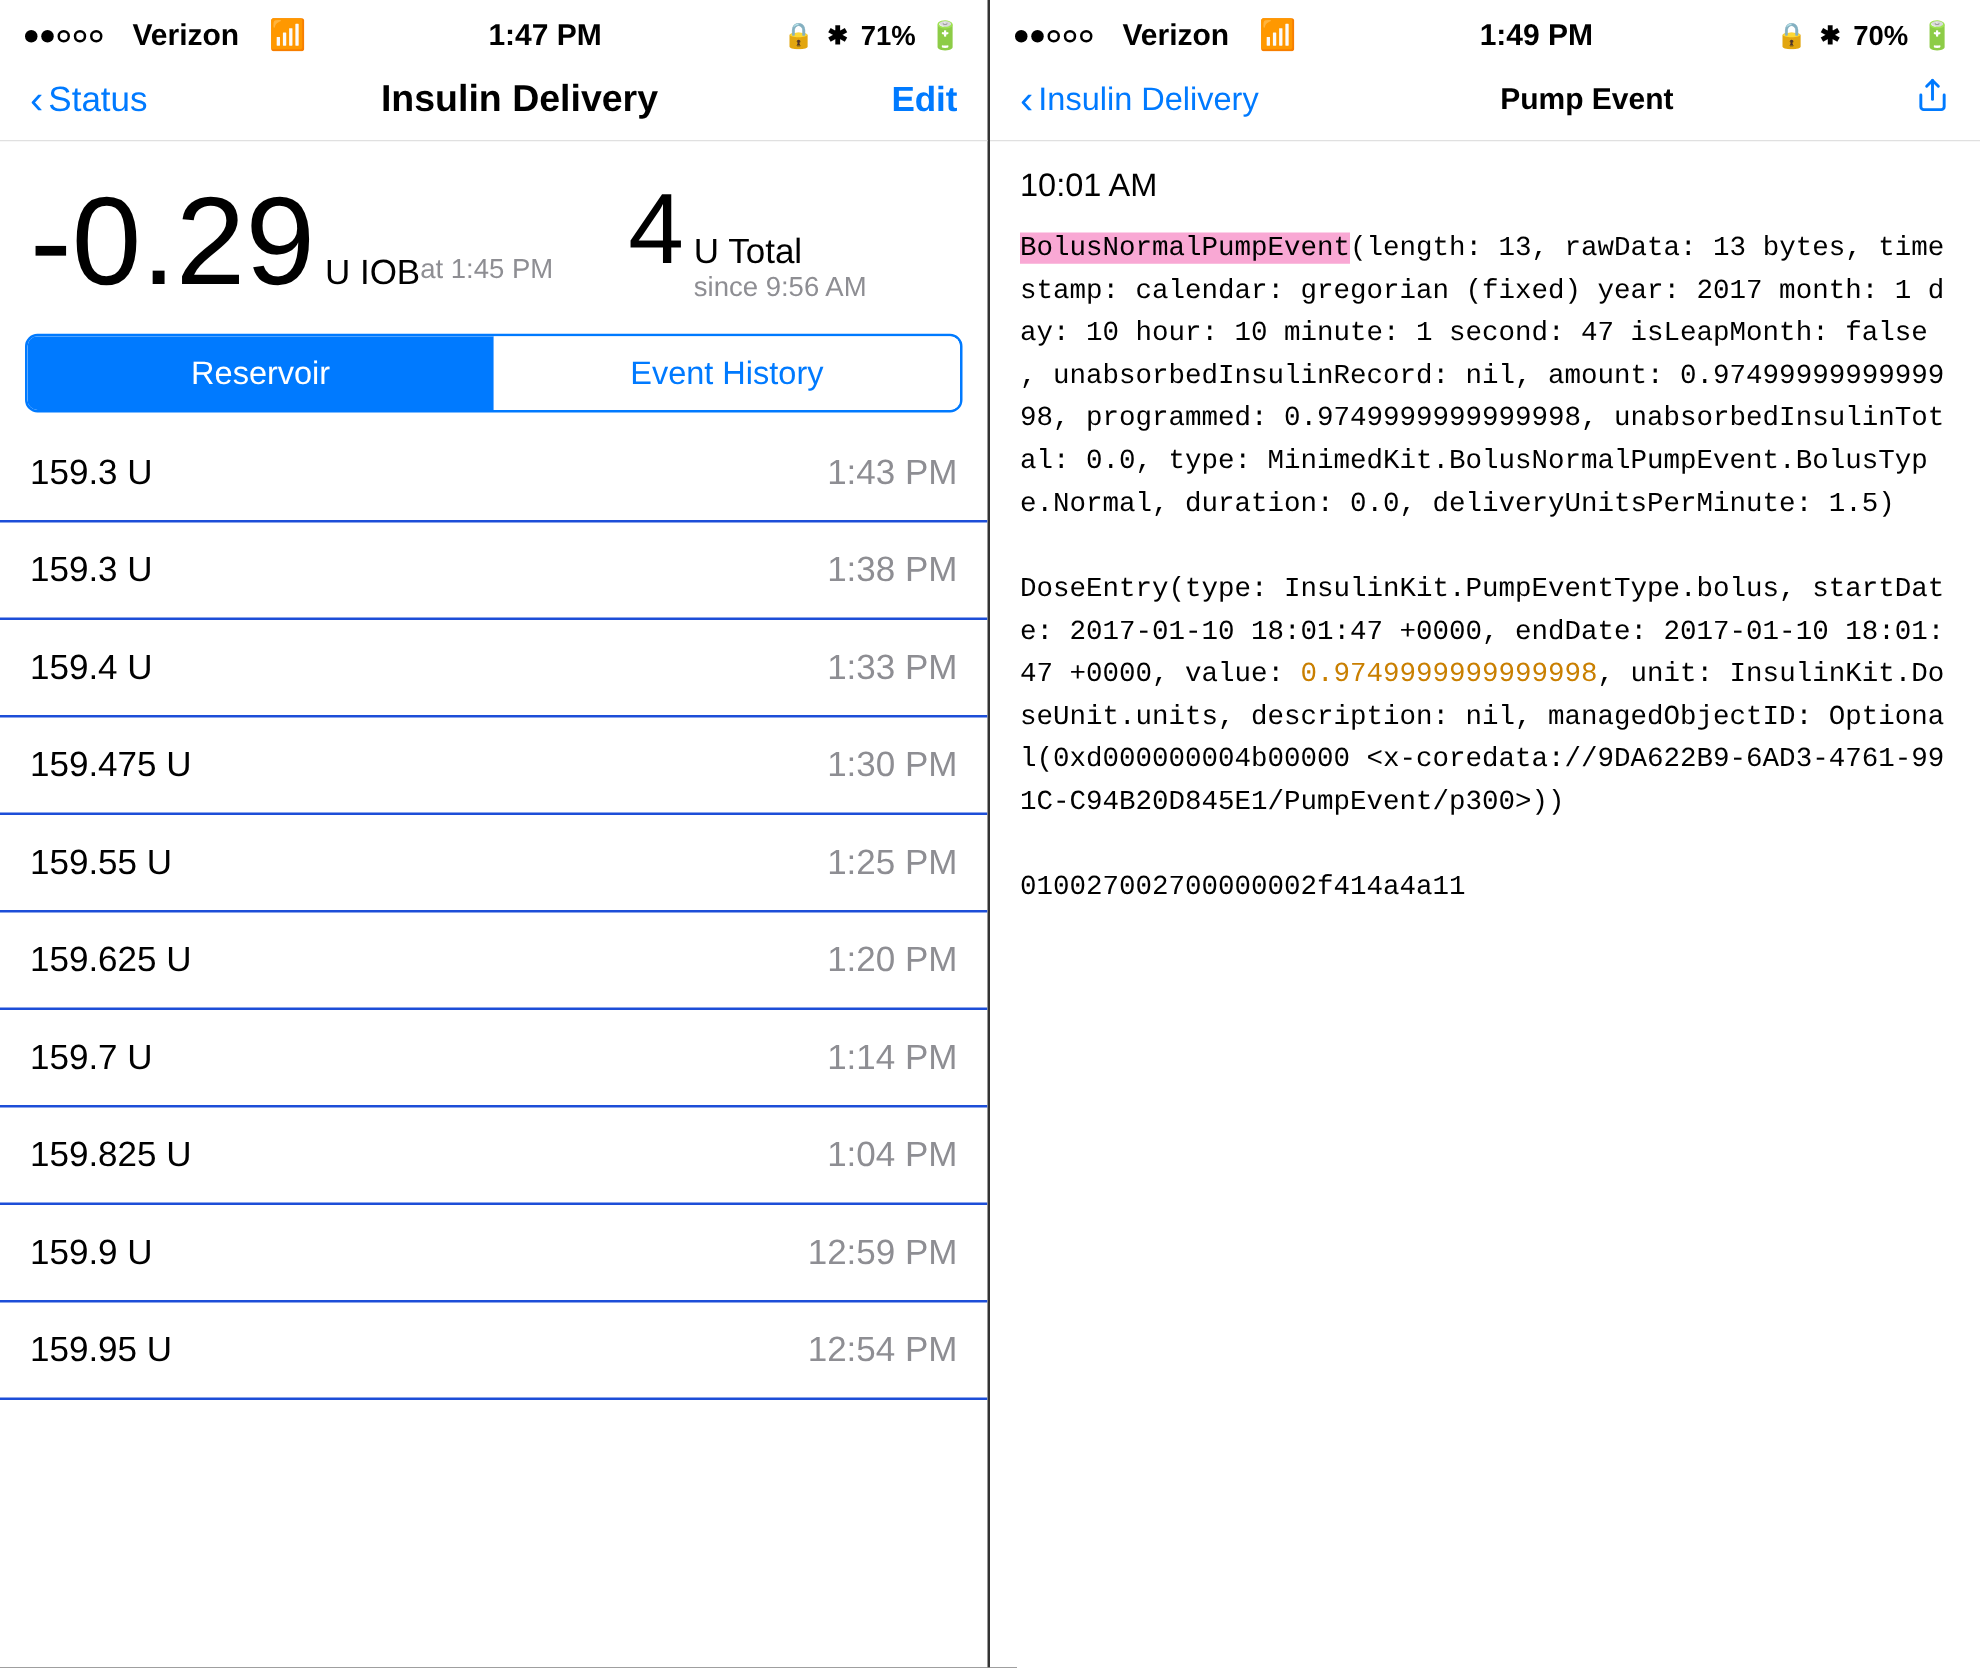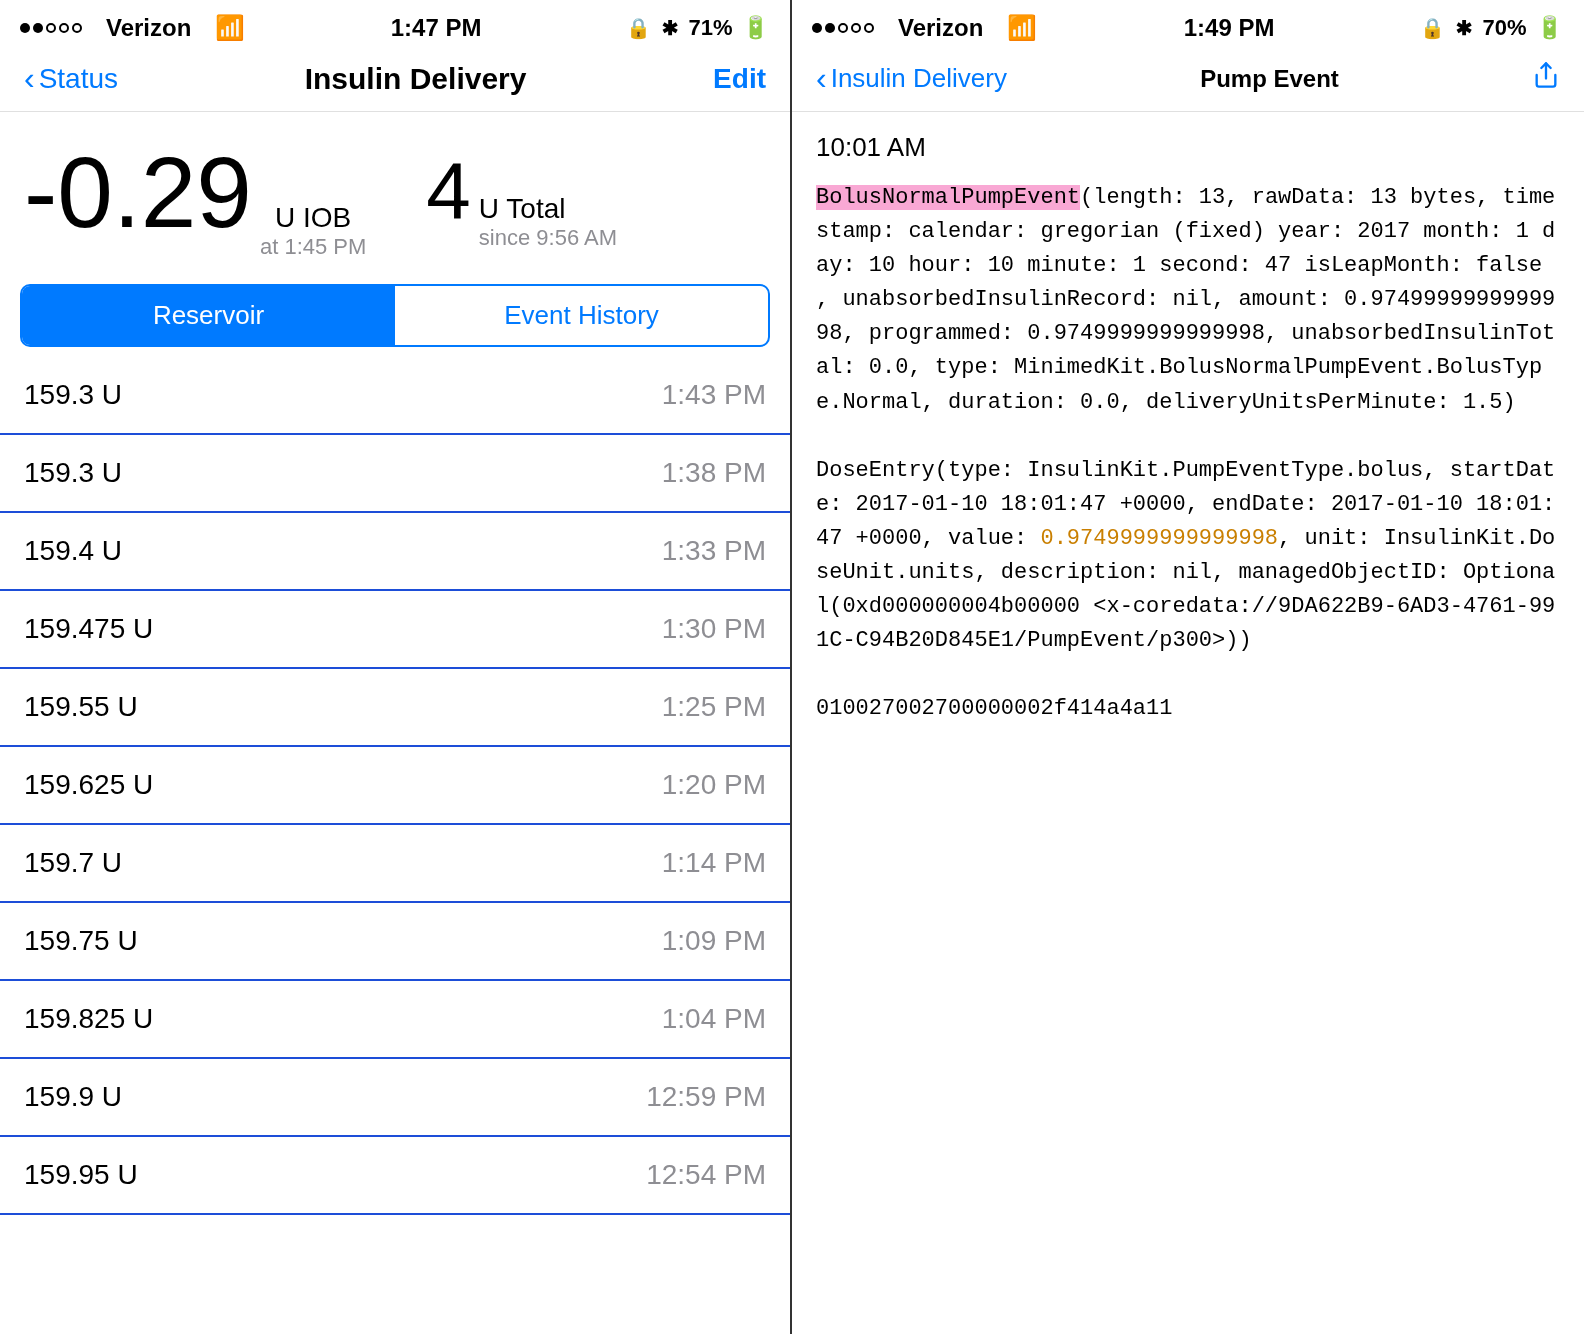"U IOB" .iob-label-group { align-items: center -> none; flex-direction: column -> row }
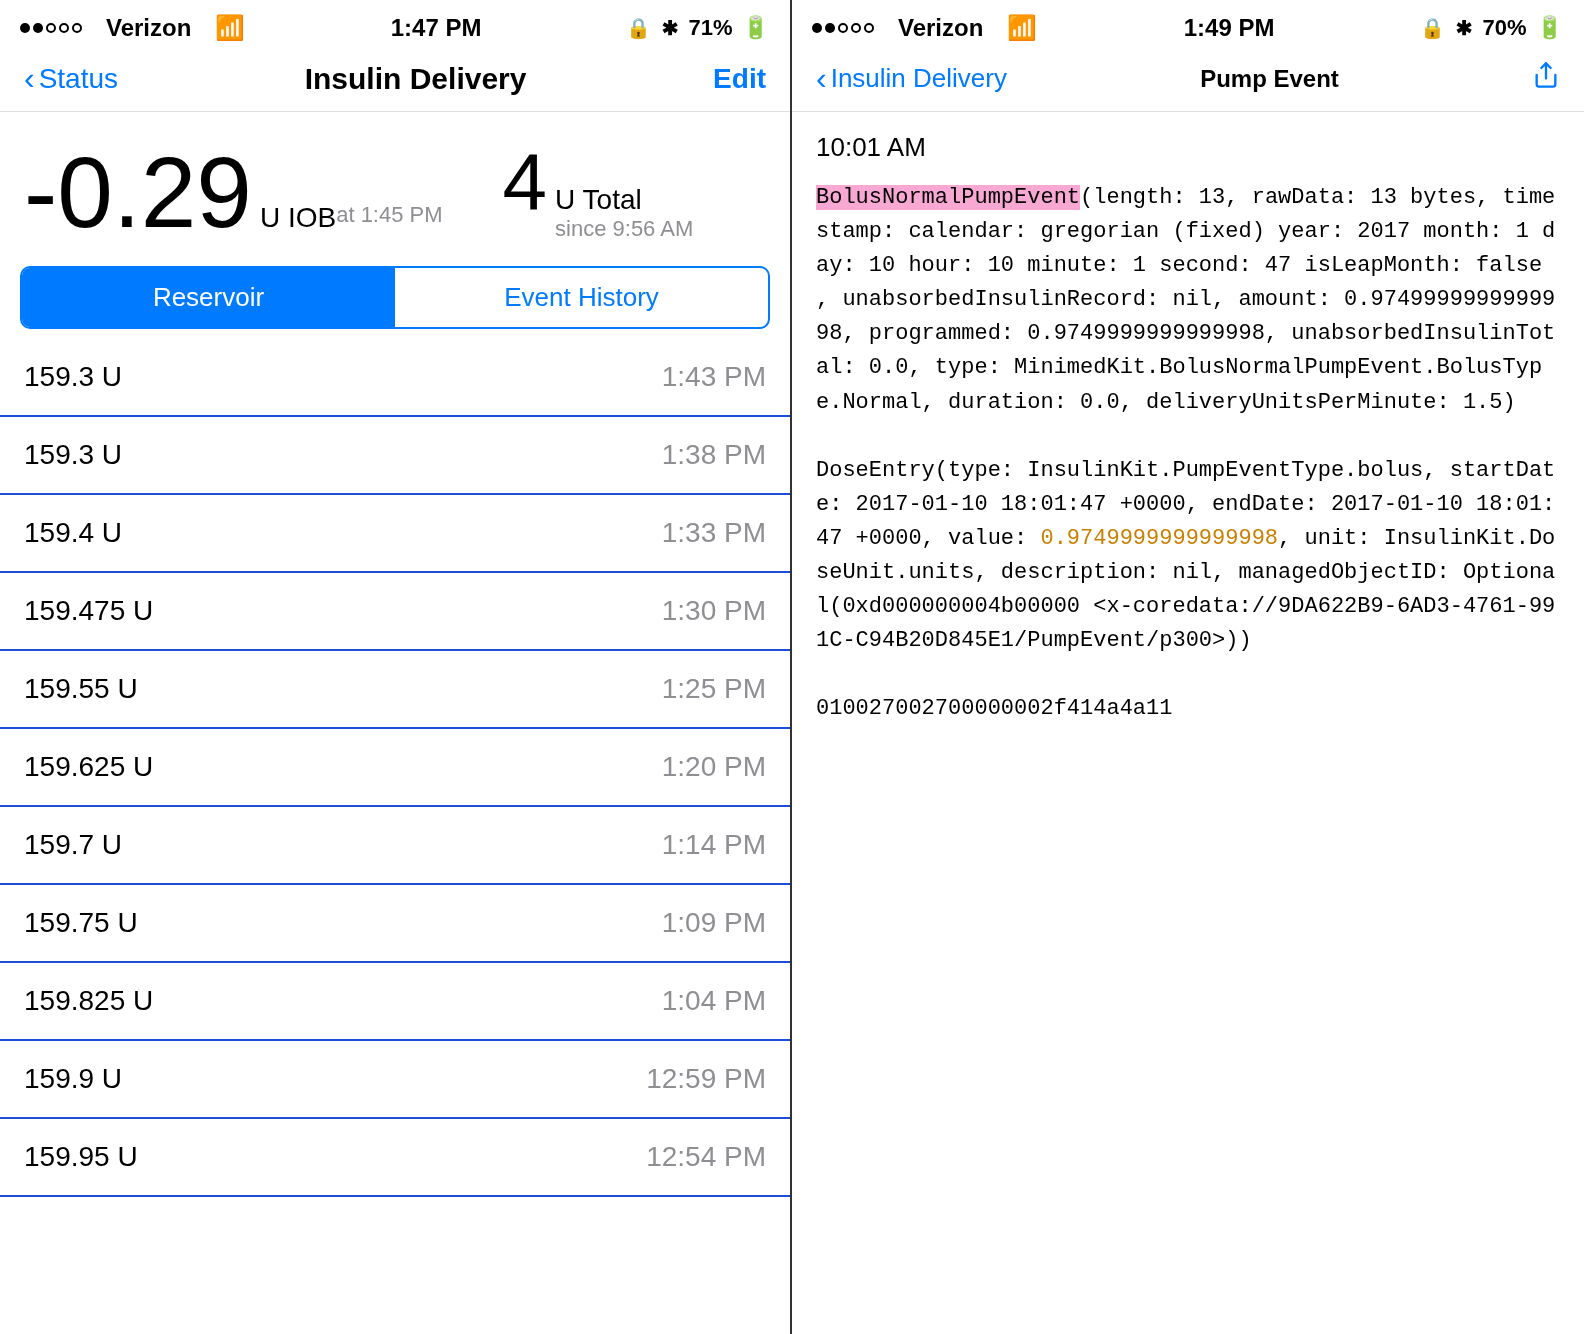"Event History" .seg-btn.inactive { border-radius: 17px -> none }
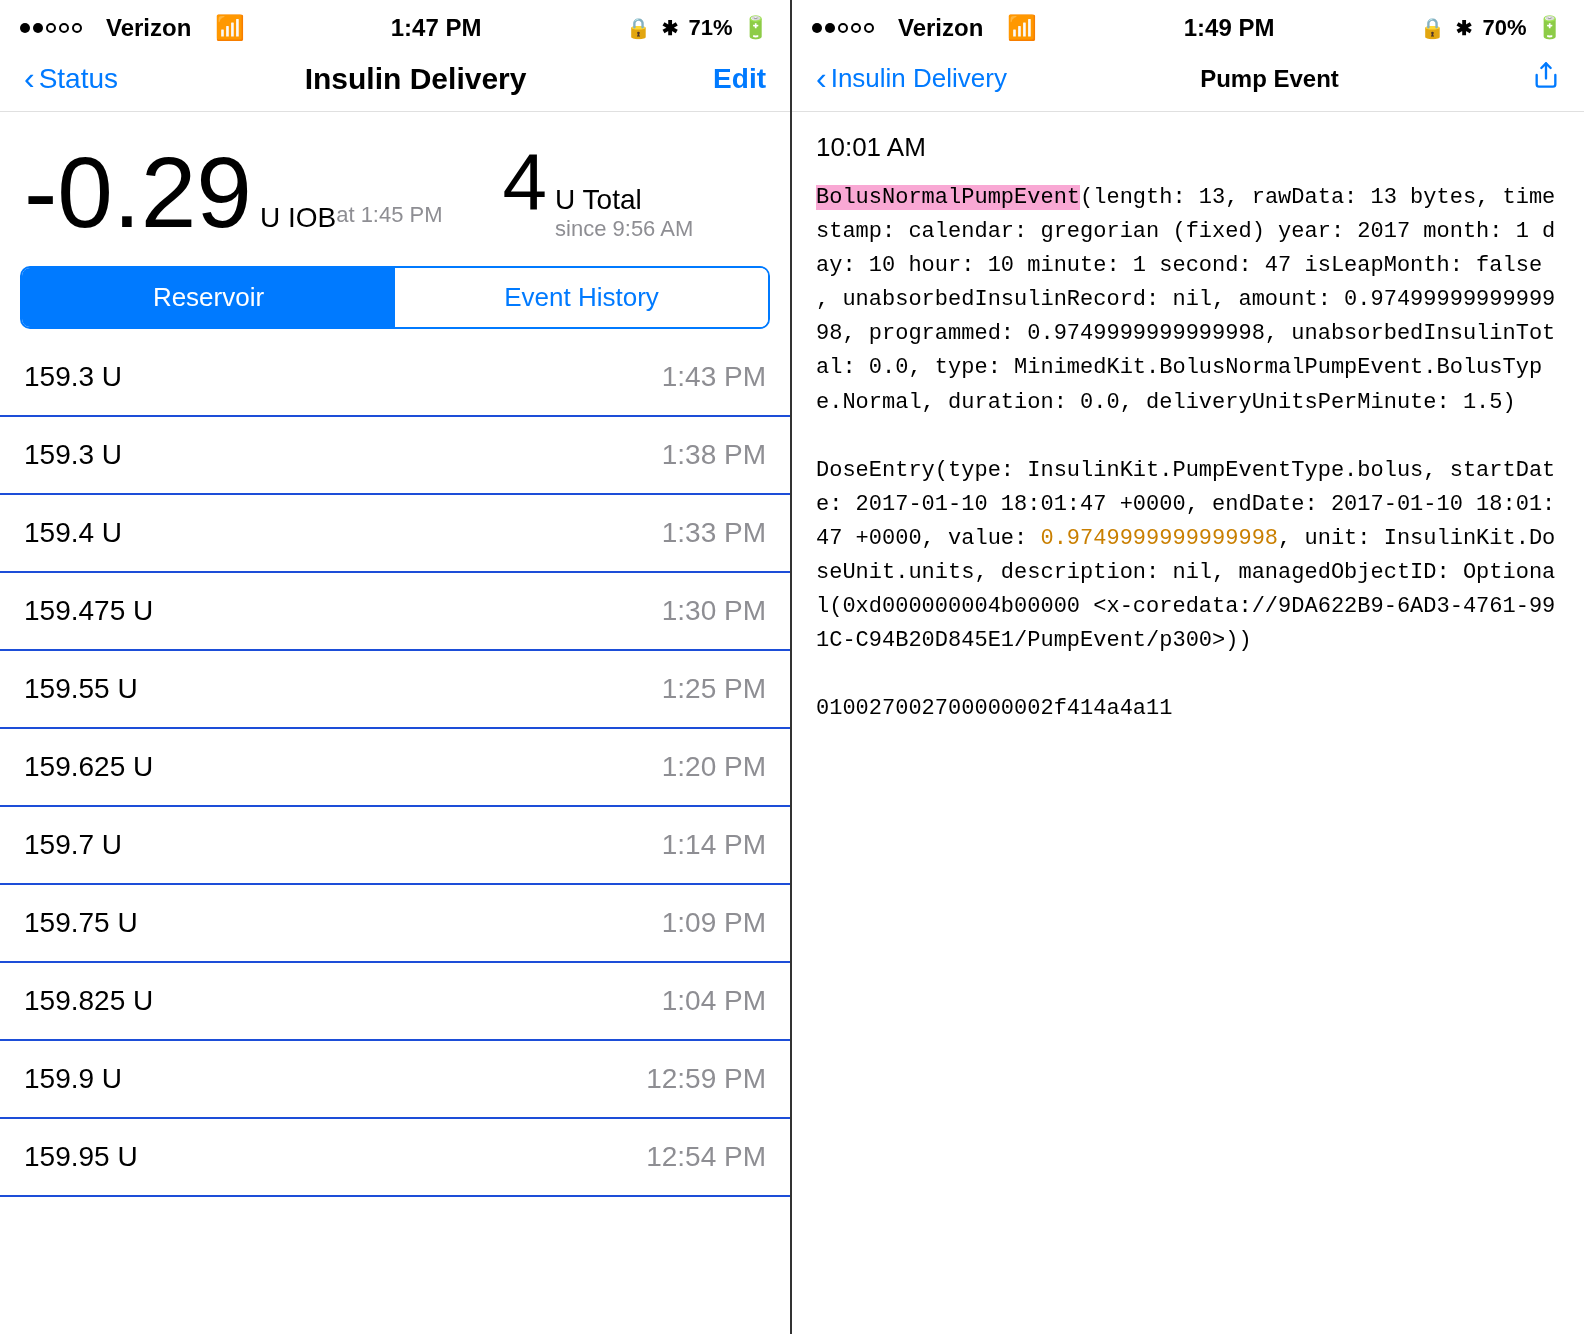"159.75 U" div.list-item { html: <div> <span>159.75 U</span> <span>1:09 PM</span> </div> -> none }
